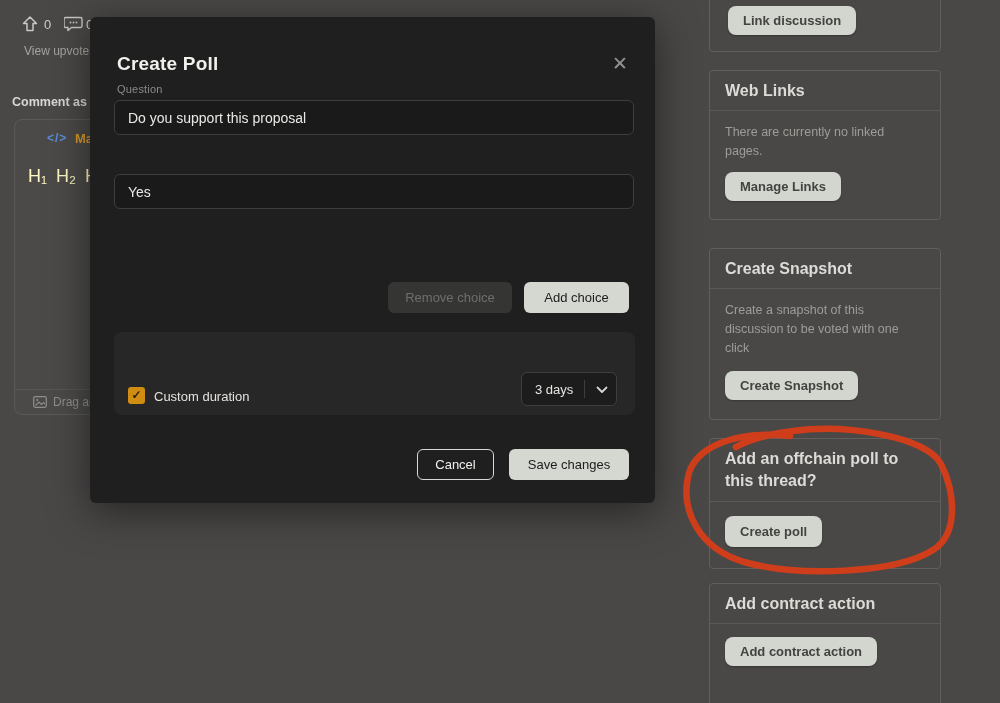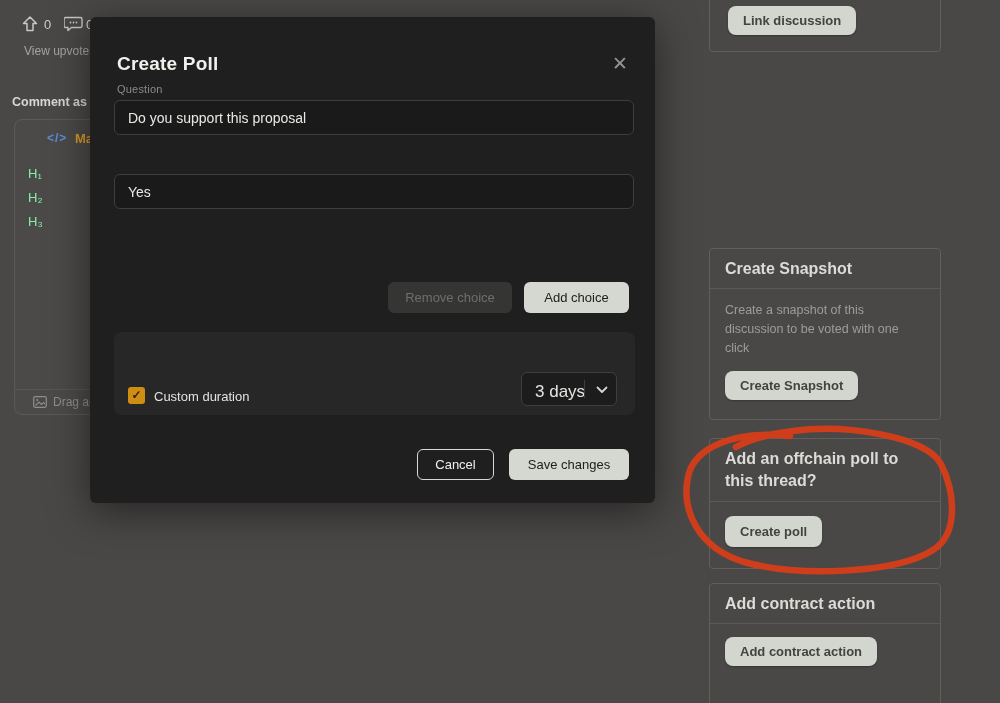"Web Links" div.panel { html: none -> <div> <div>Web Links</div> <div> <div>There are currently no linked pages.</div> <button>Manage Links</button> </div> </div> }
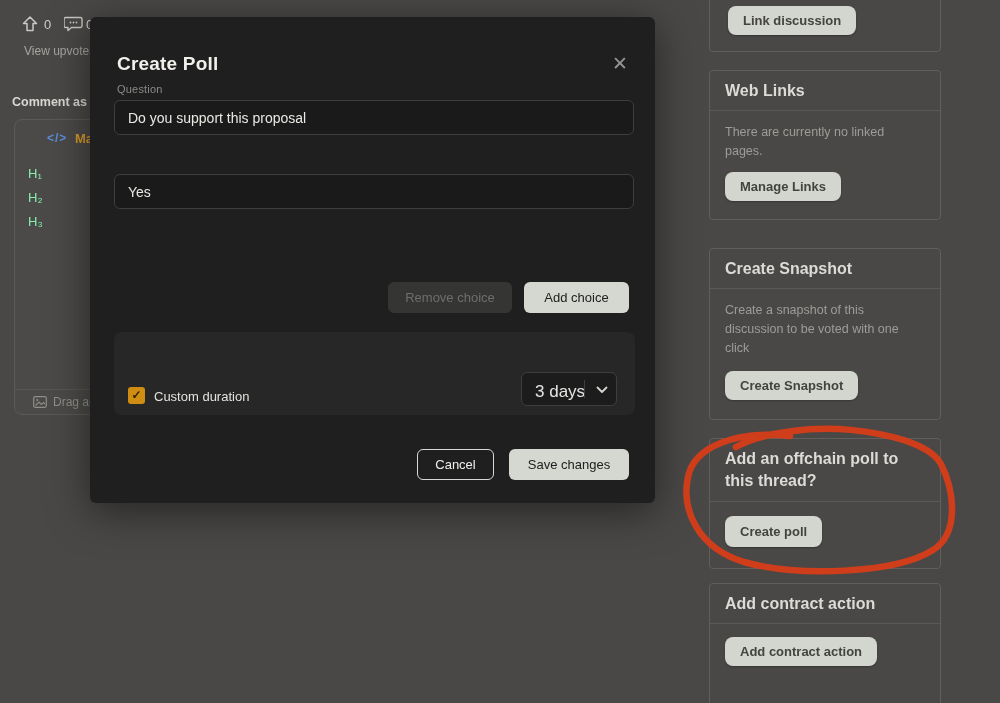"H₁" .ed-heads { color: #86efac -> #fef9c3; flex-direction: column -> none; font-size: 13px -> 18px }
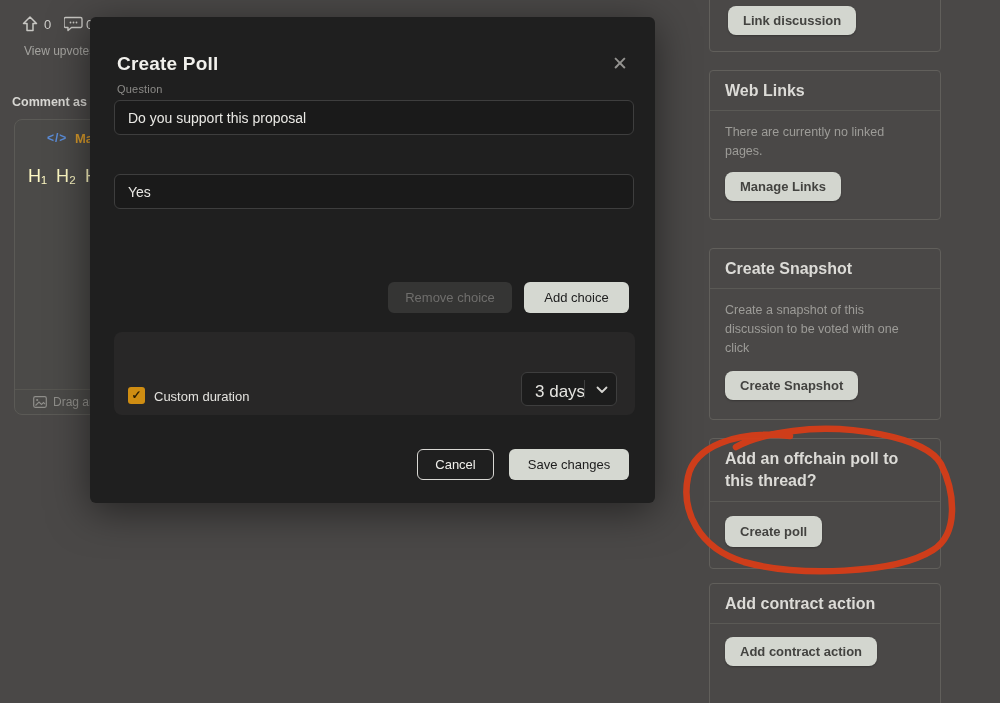"3 days" .dd-value { font-size: 17px -> 13px }
